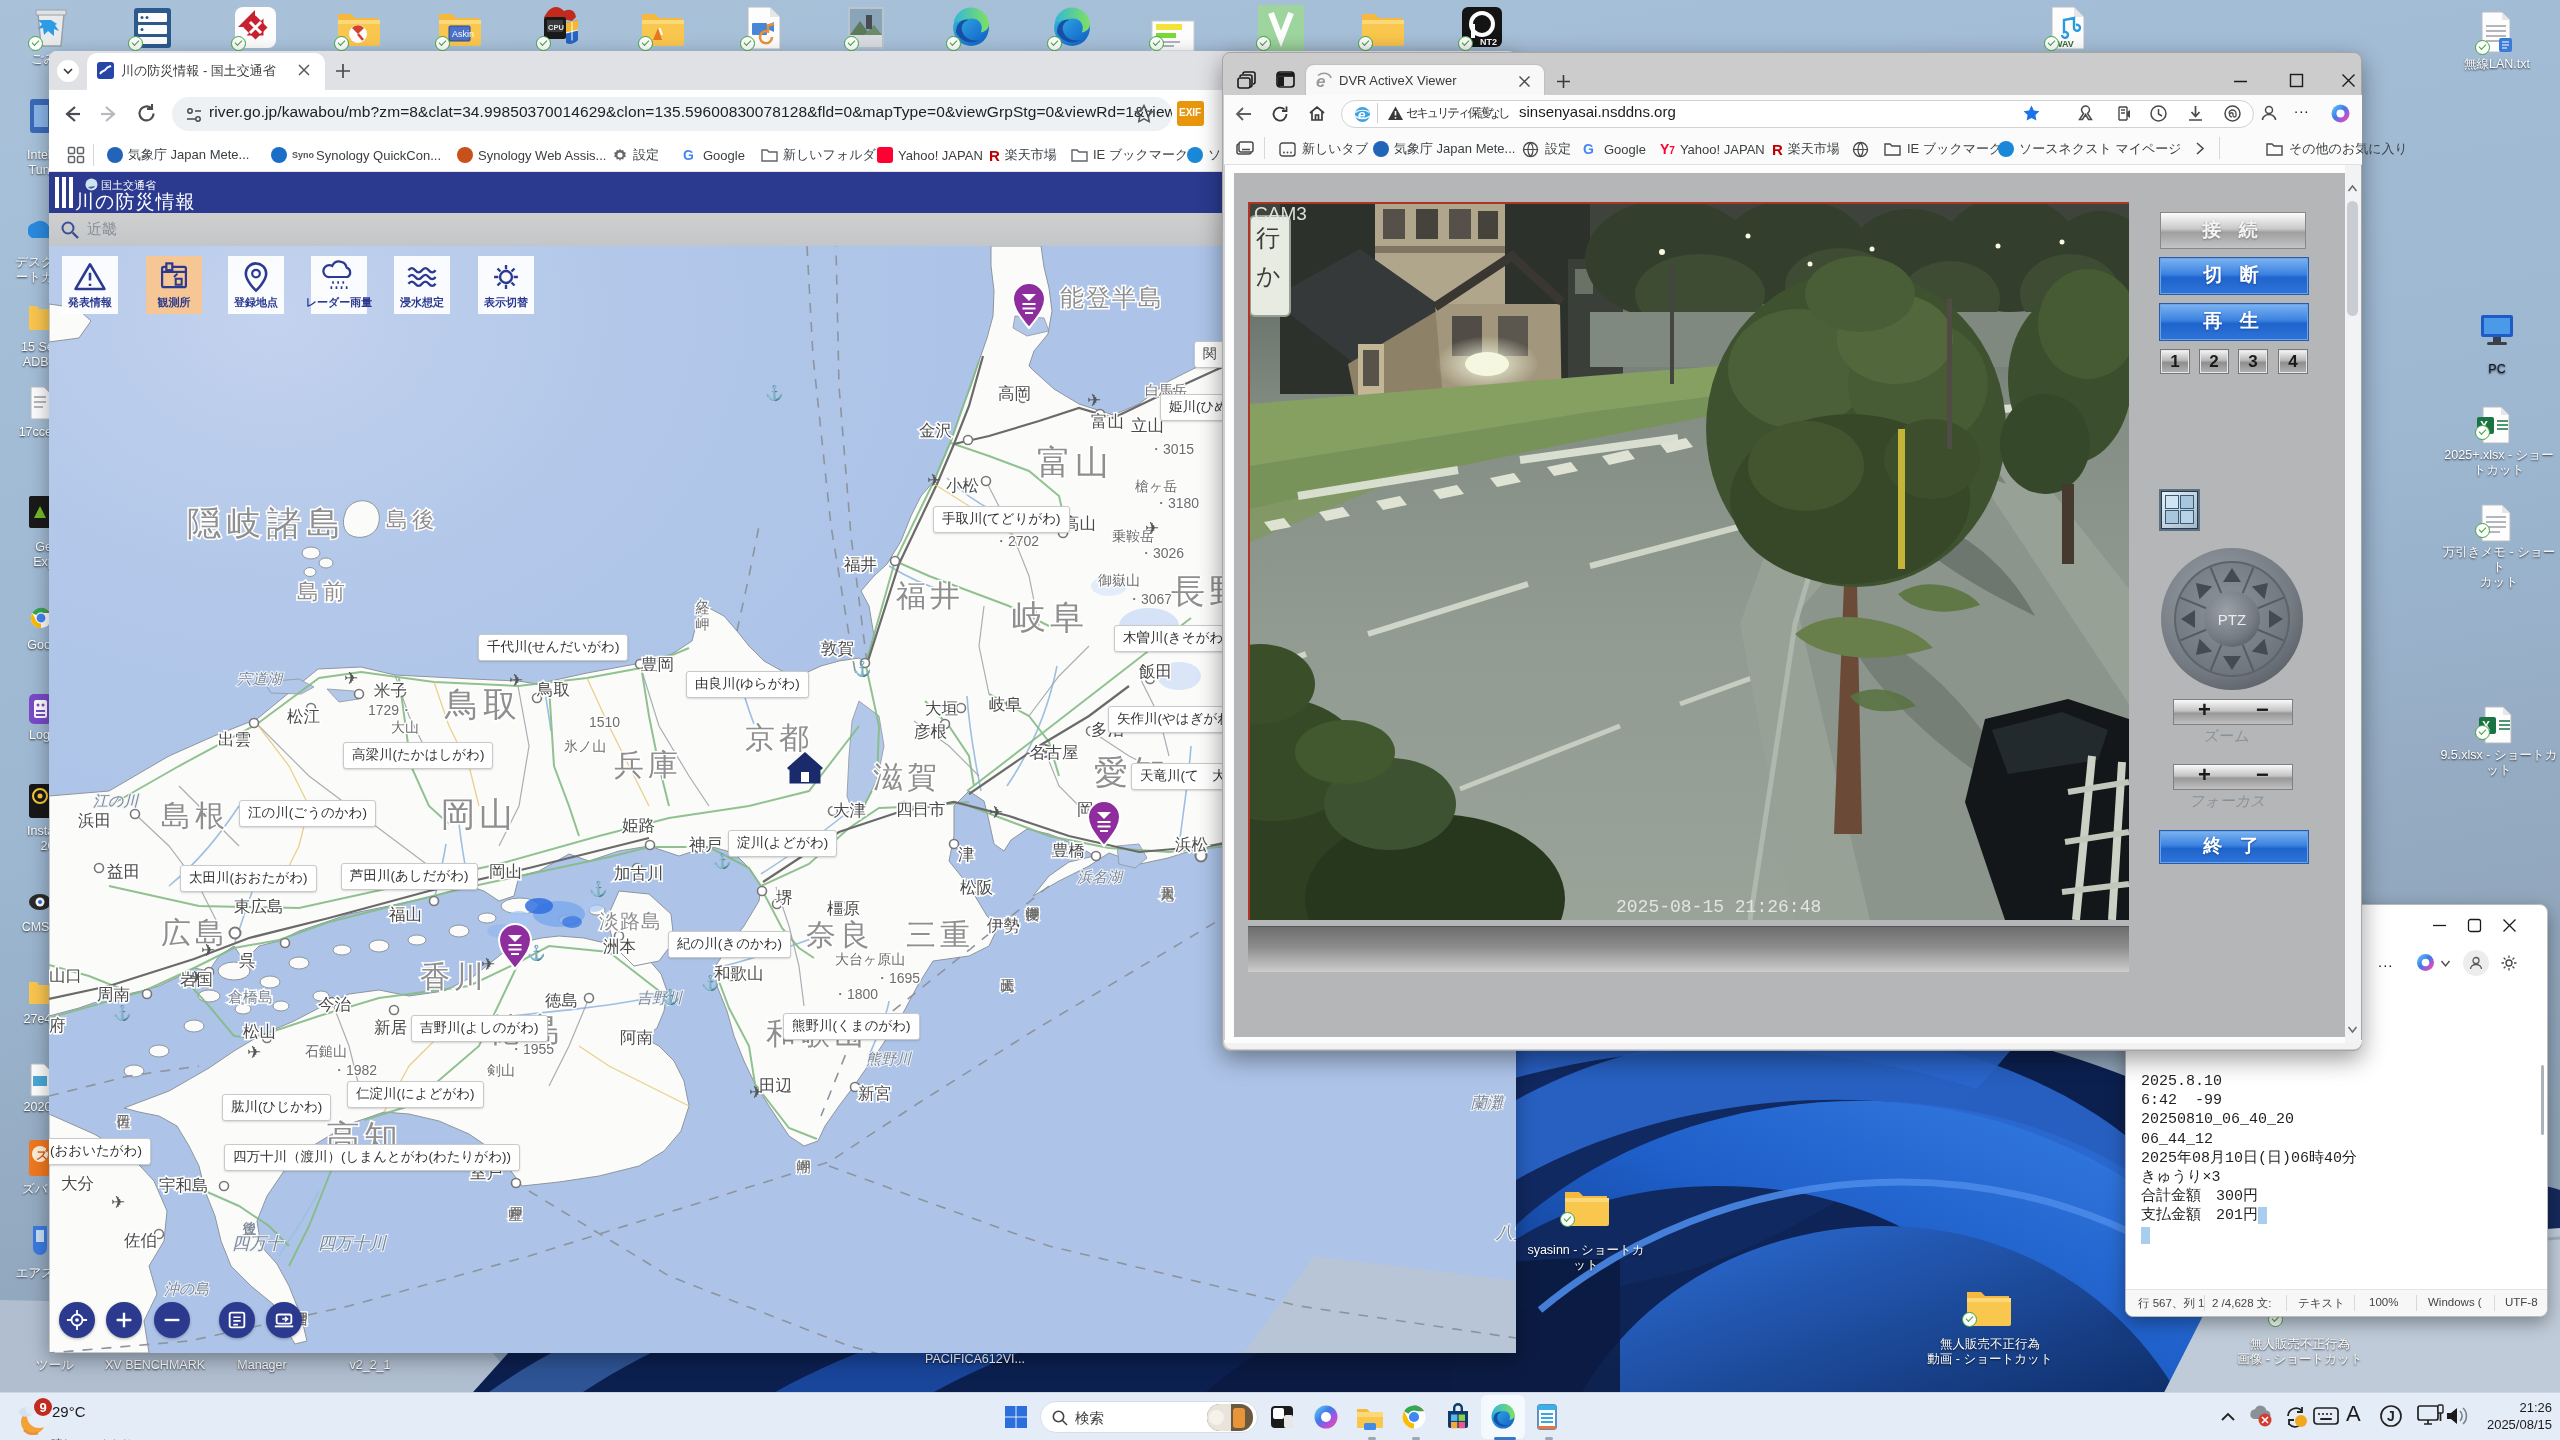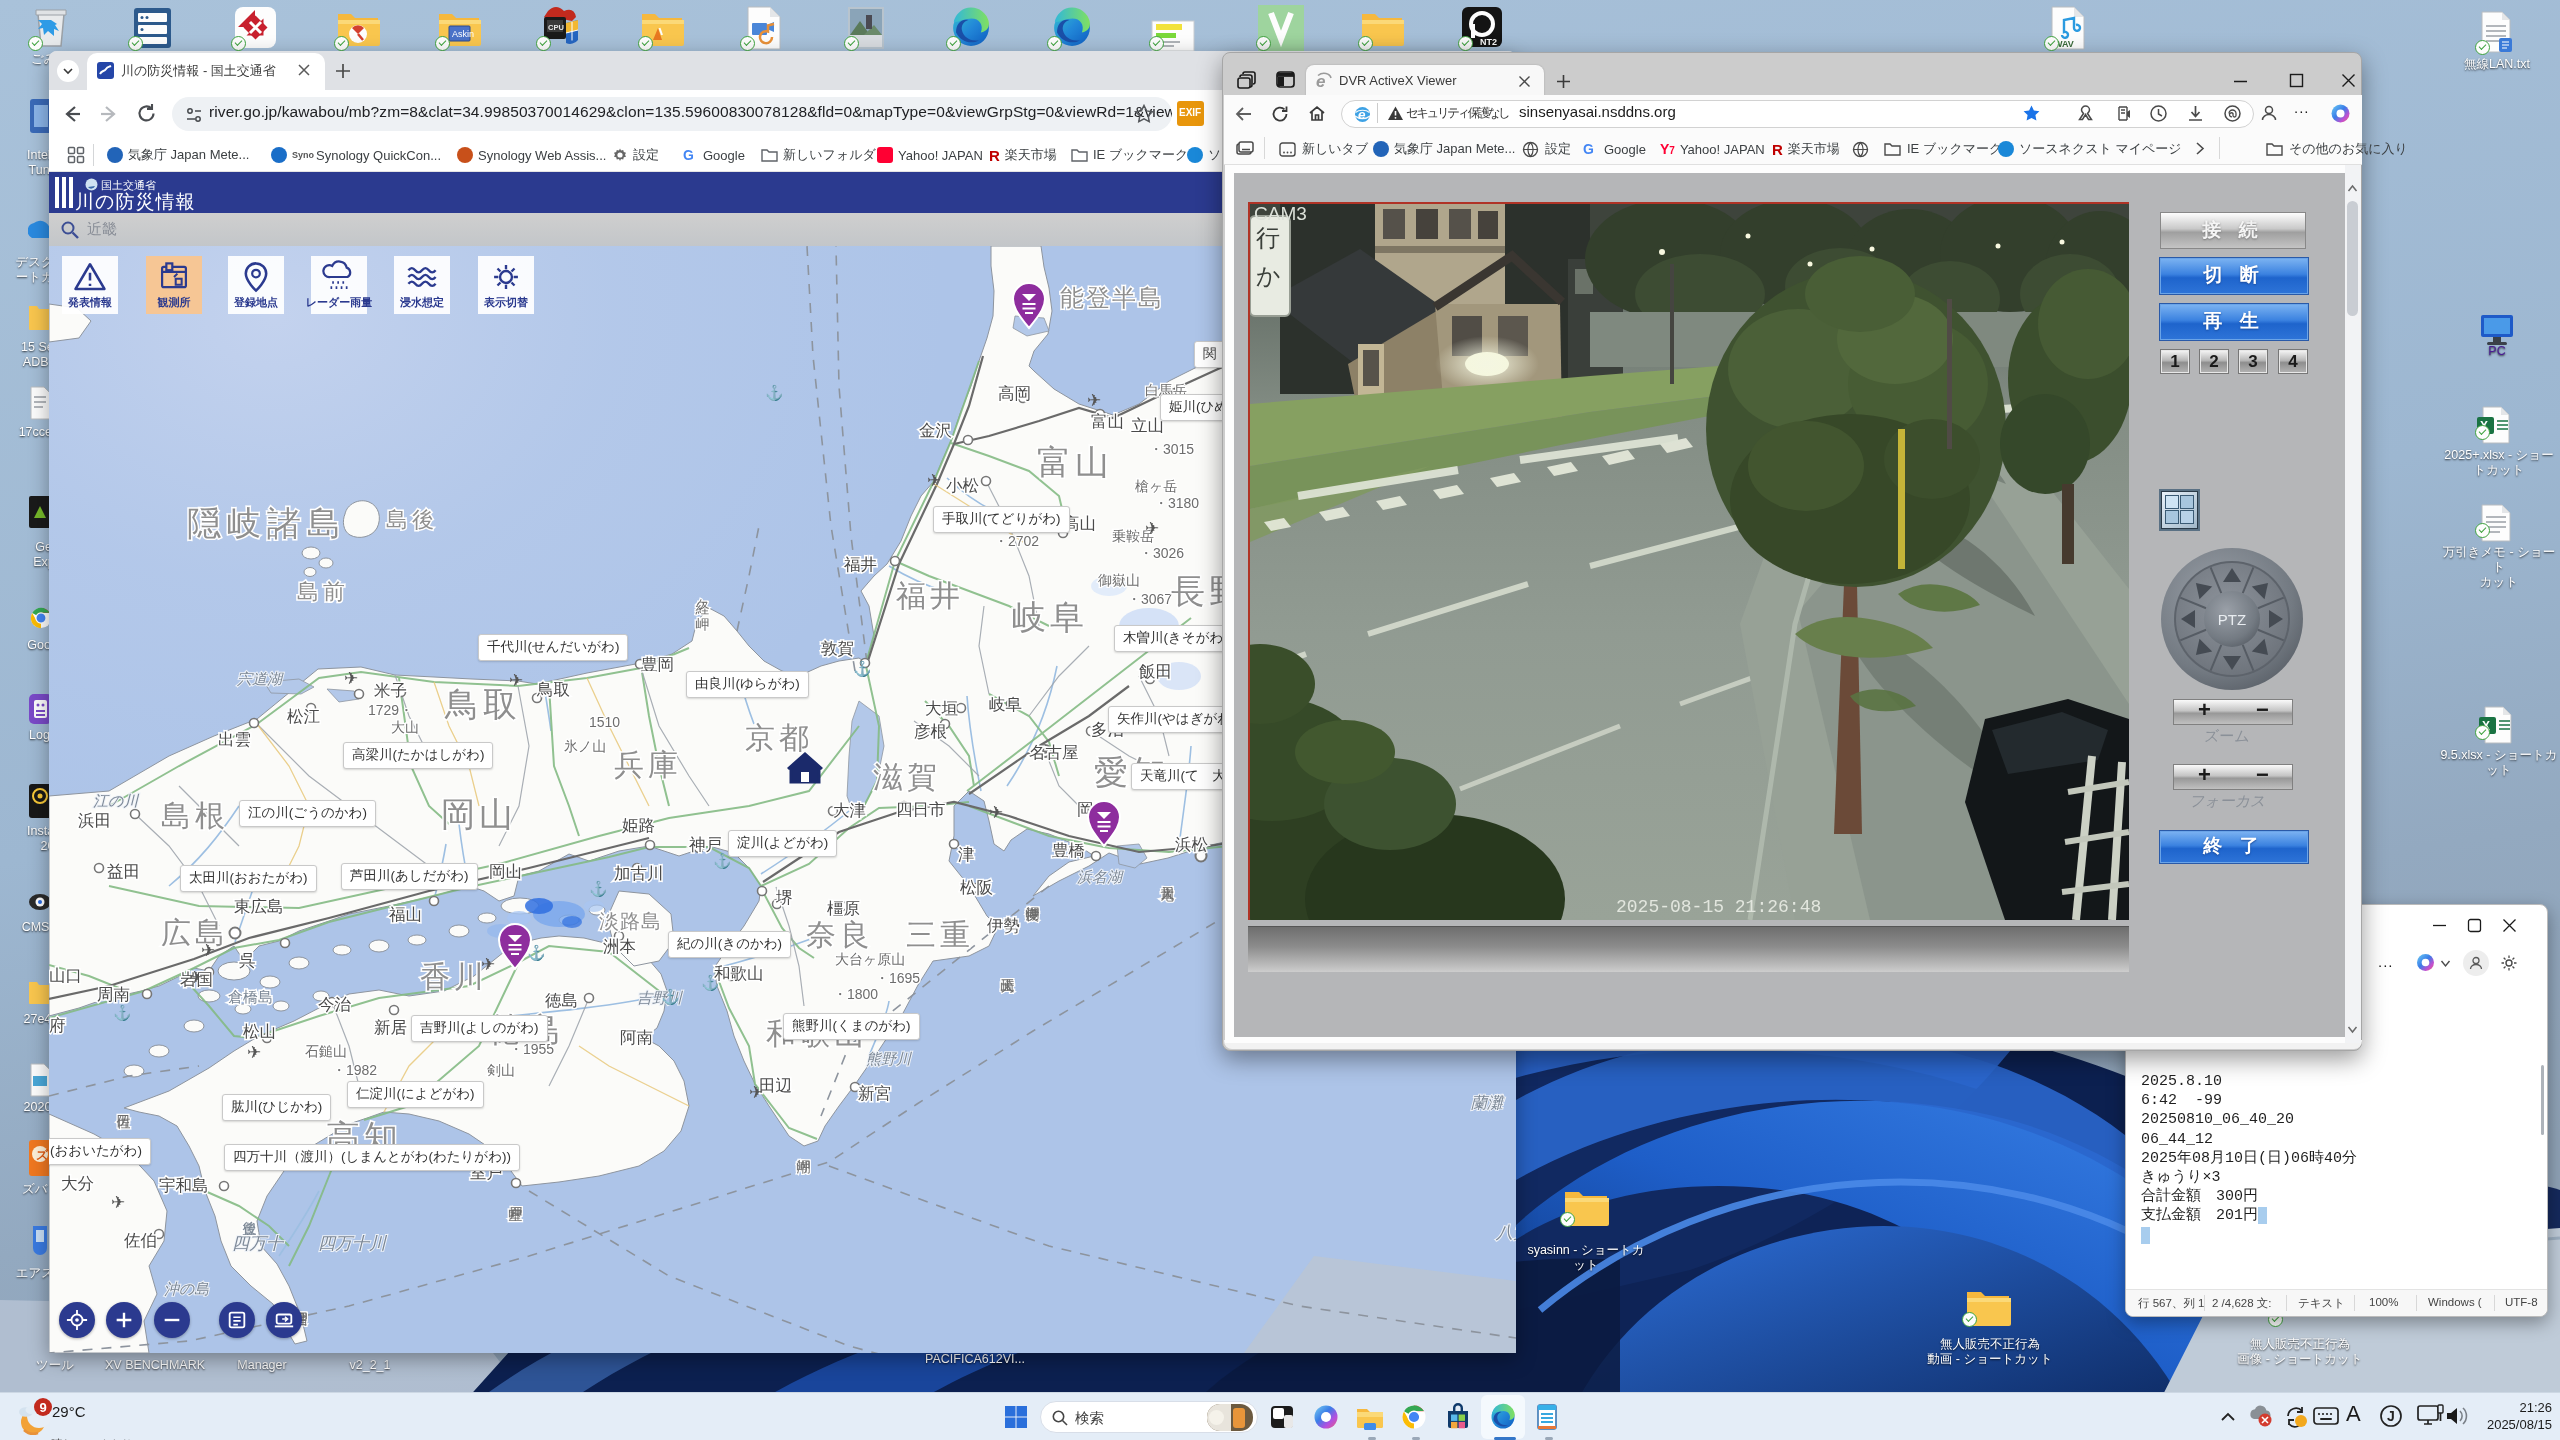"PC" div.iclabel { color: #4c1d95 -> #0f172a; top: 344px -> 362px }
